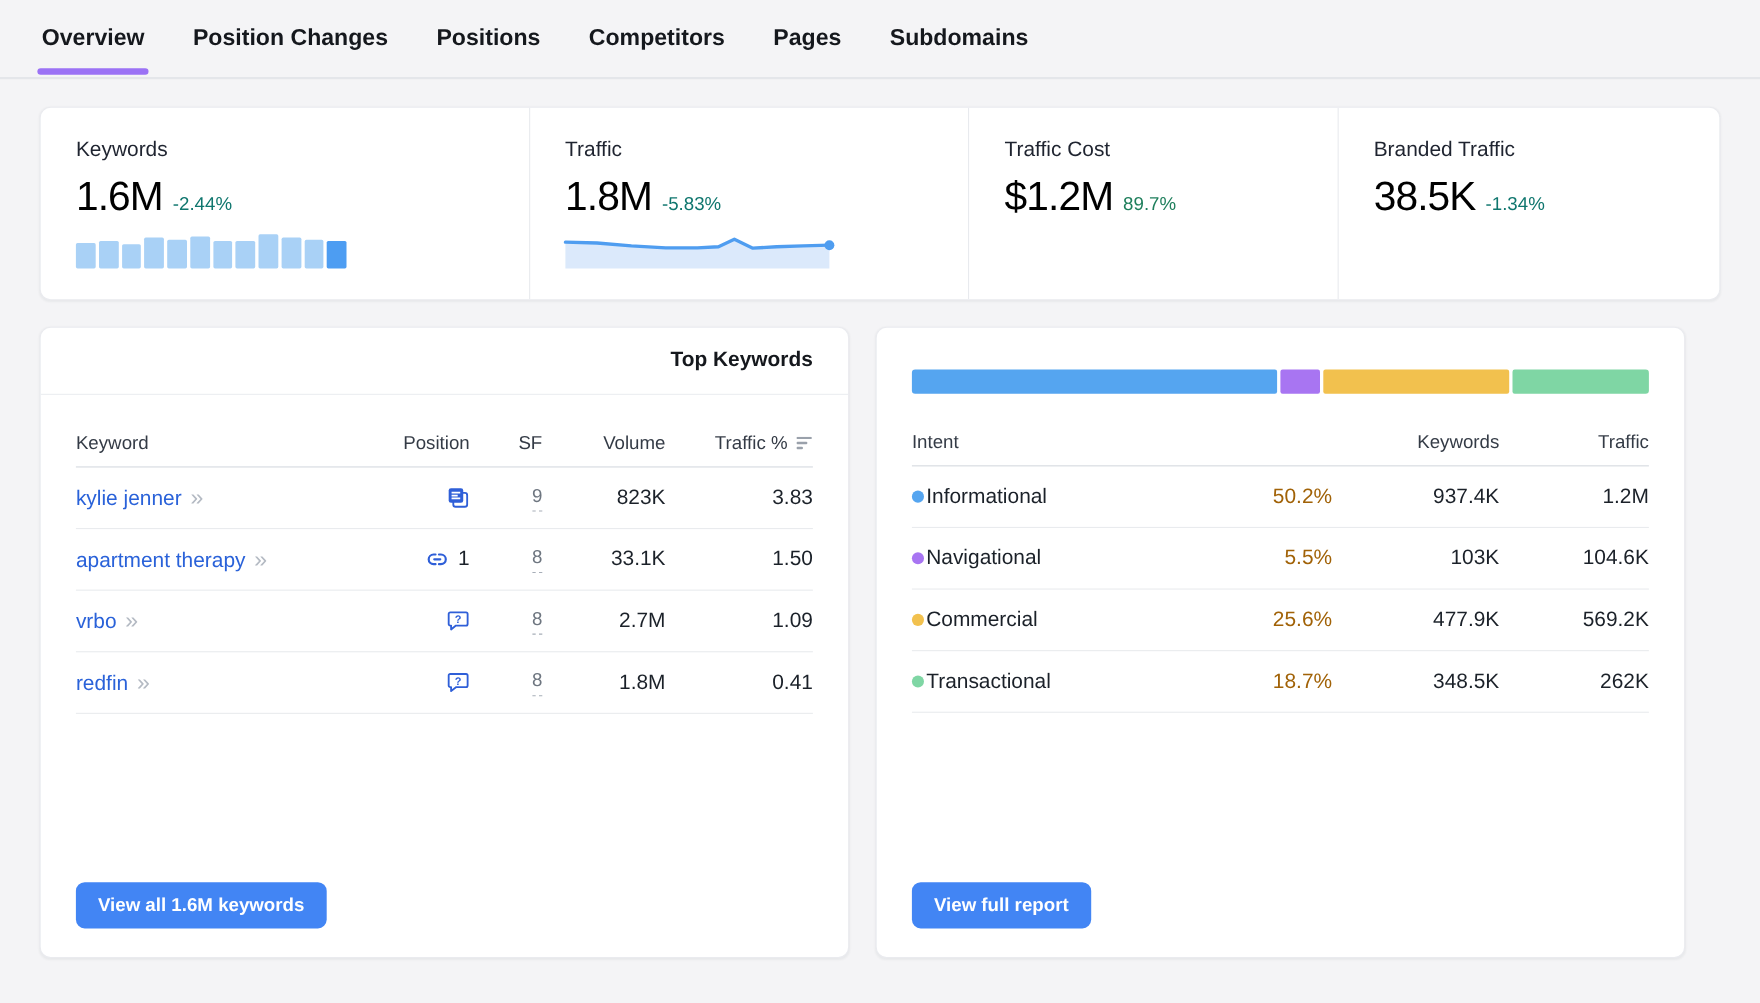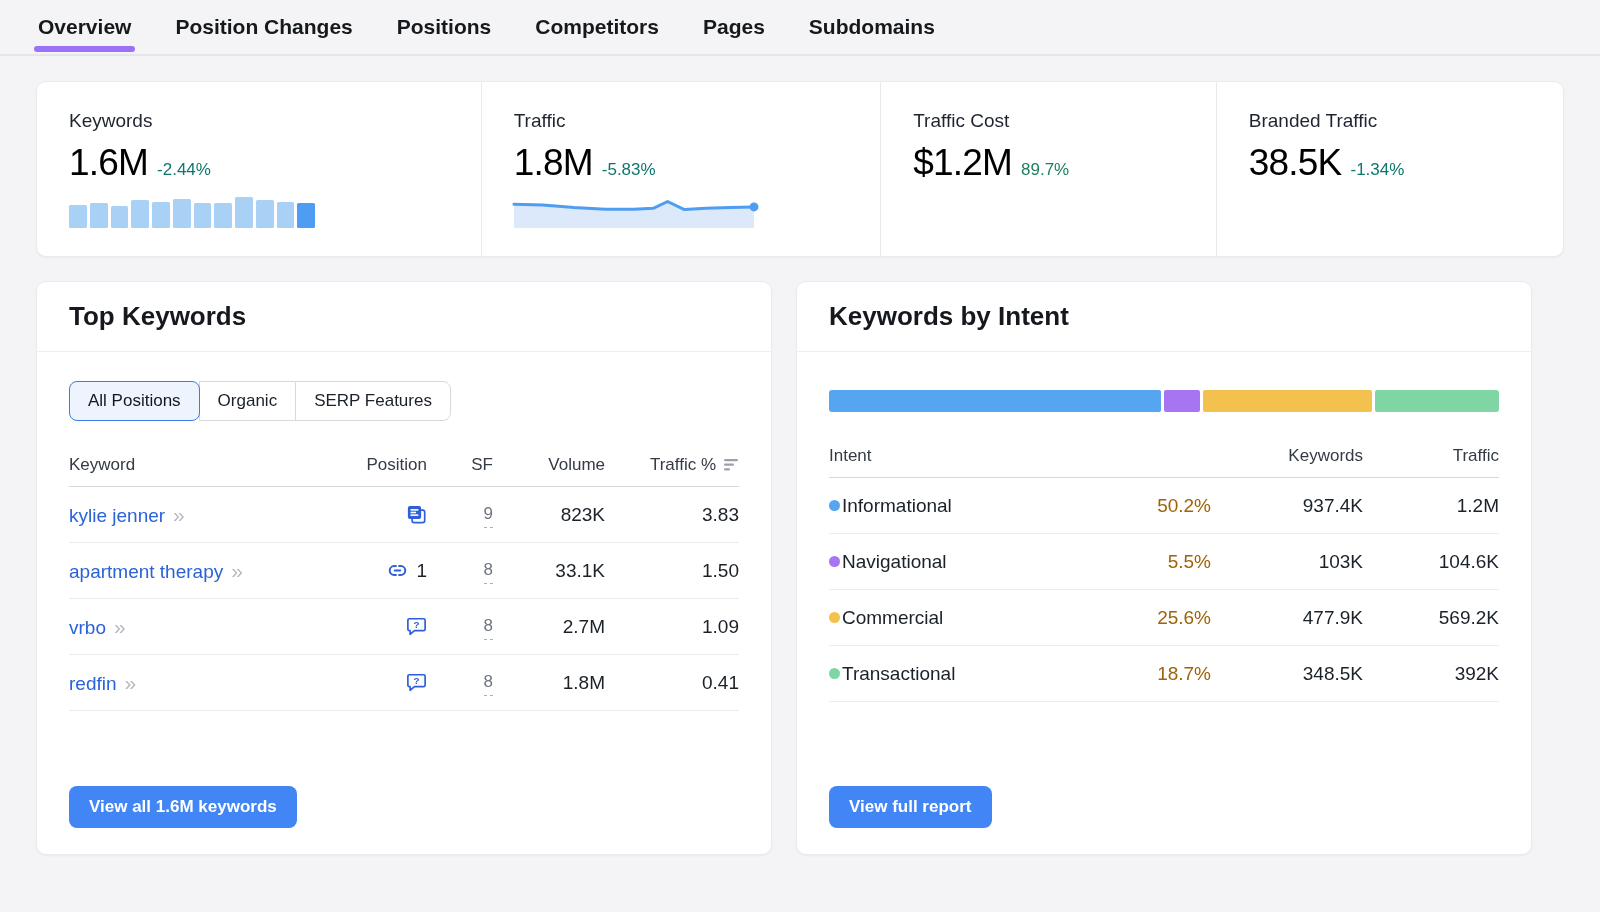"Overview" .nav { height: 56px -> 72px }
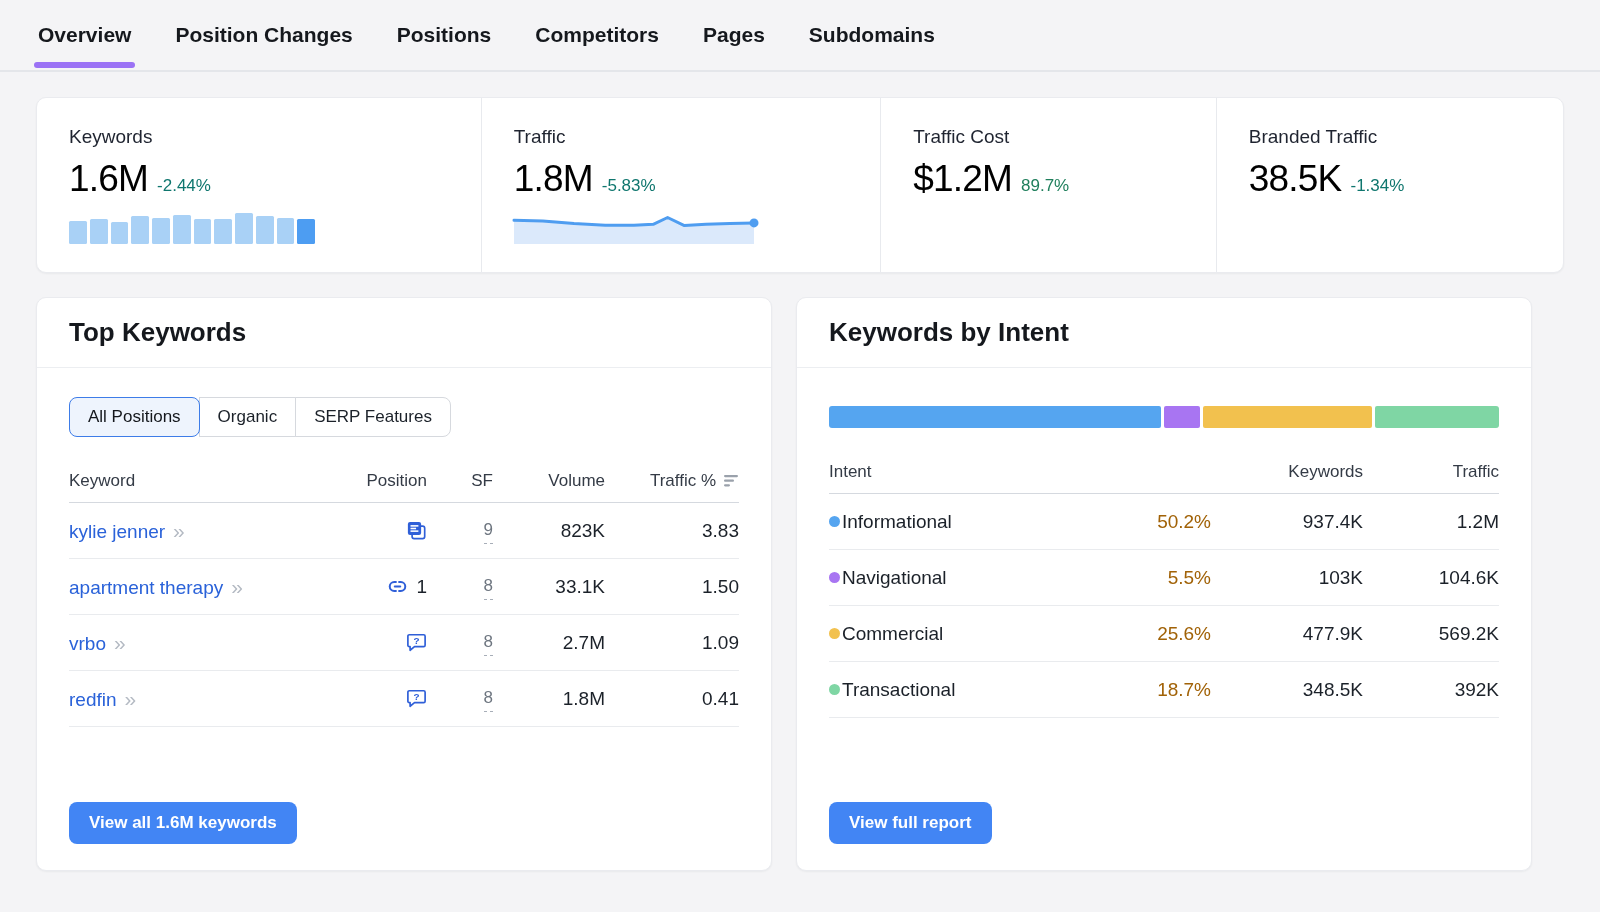"Top Keywords" .card-title { font-size: 26px -> 19px; text-align: none -> right }
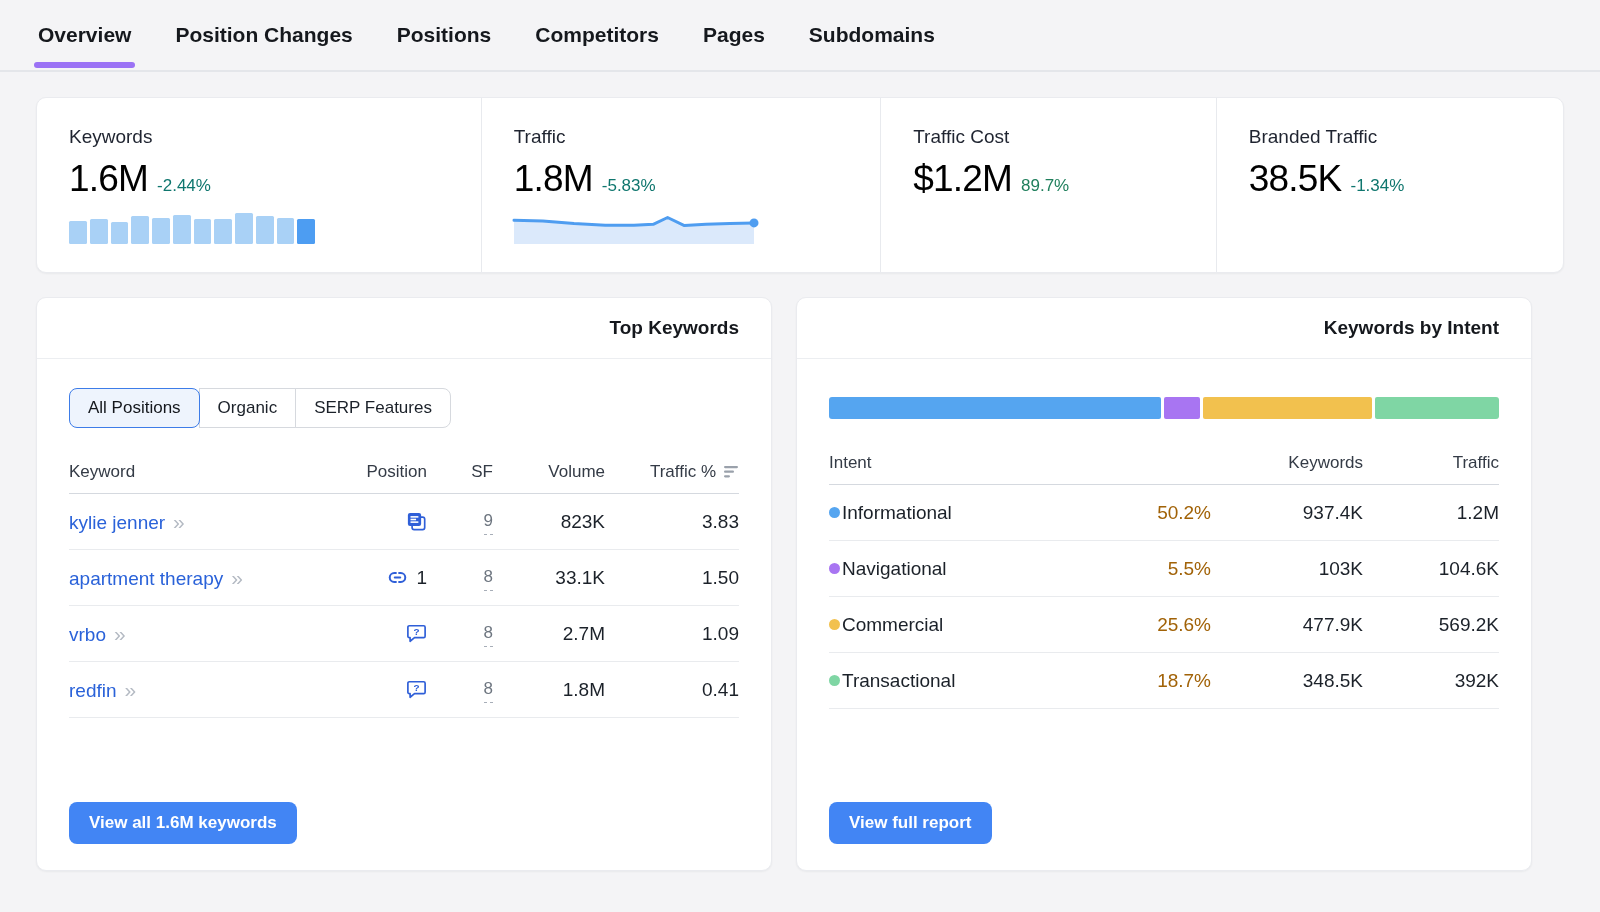"Keywords by Intent" div.card-title { html: <div>Keywords by Intent</div> -> none }
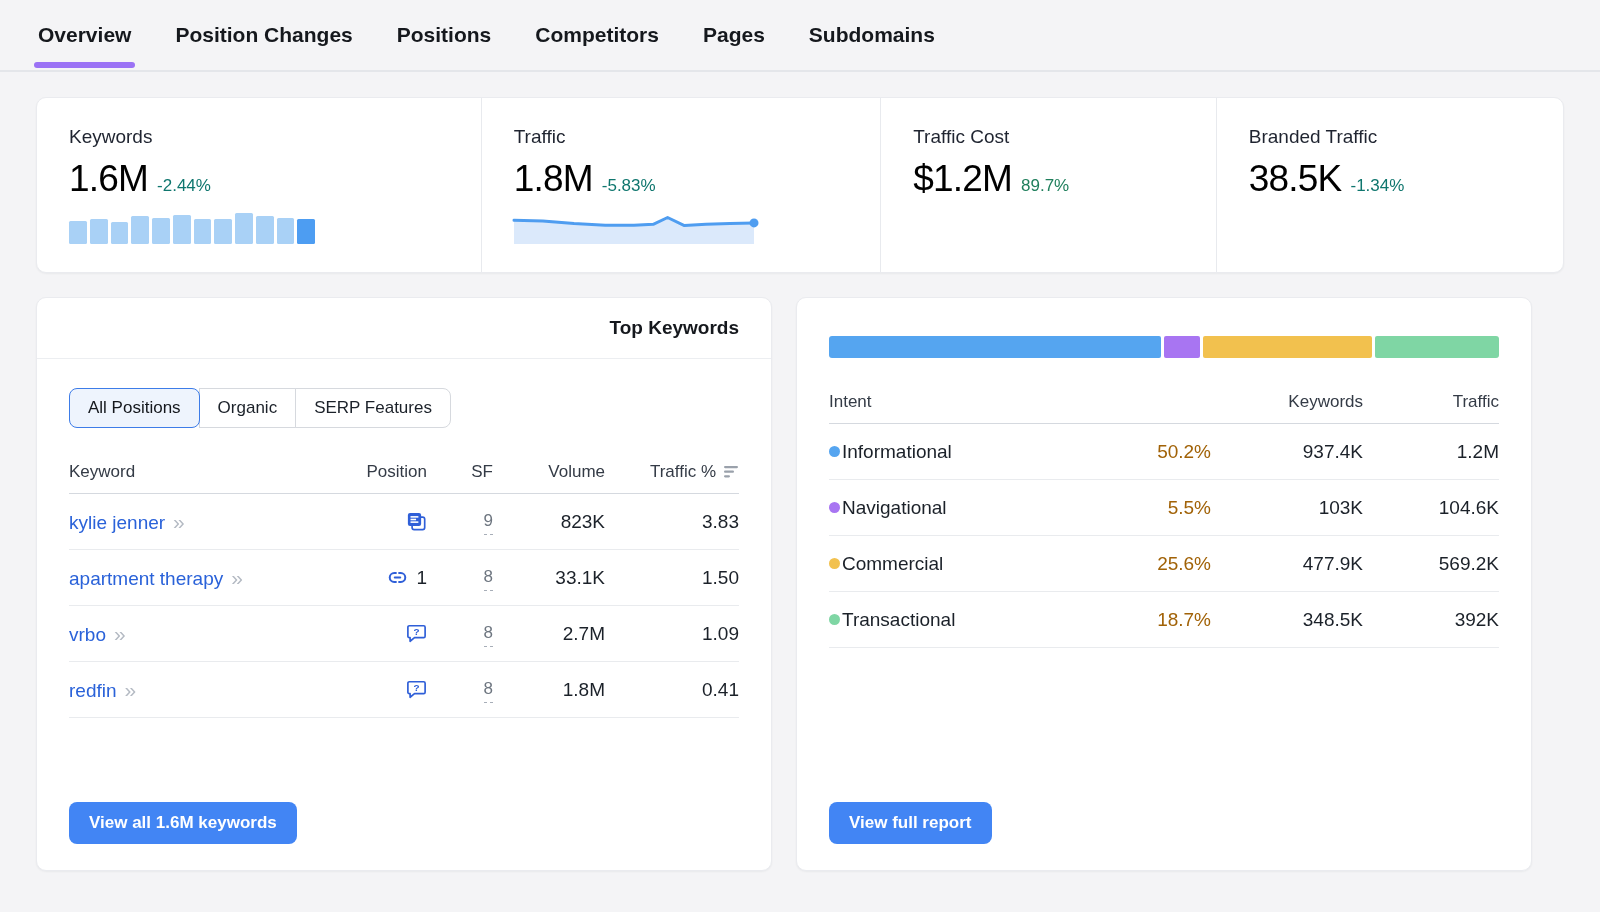"All Positions" div.segmented { html: <div> <button>All Positions</button> <button>Organic</button> <button>SERP Features</button> </div> -> none }
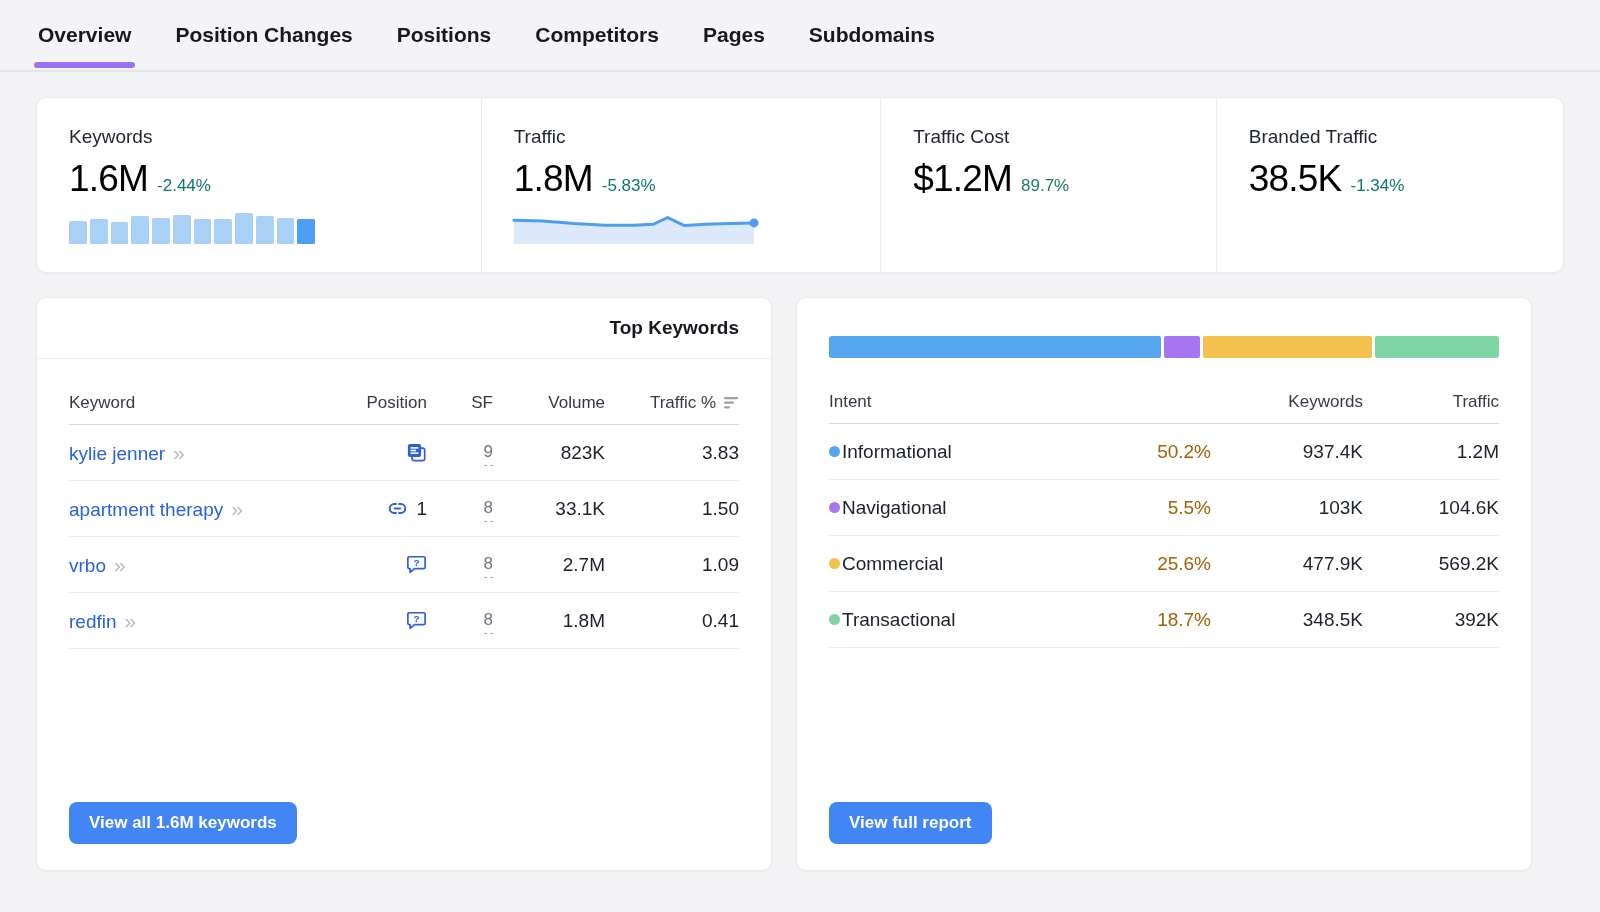"392K" div.cell-r { text: 392K -> 262K }
